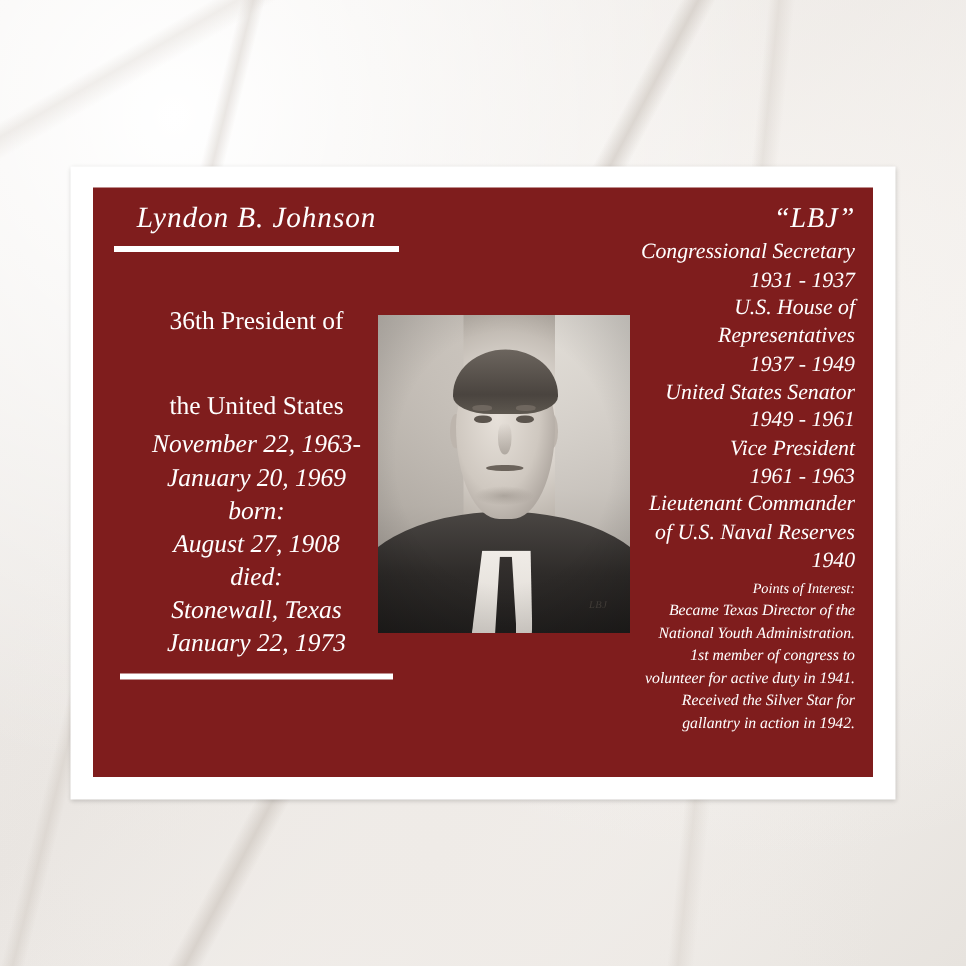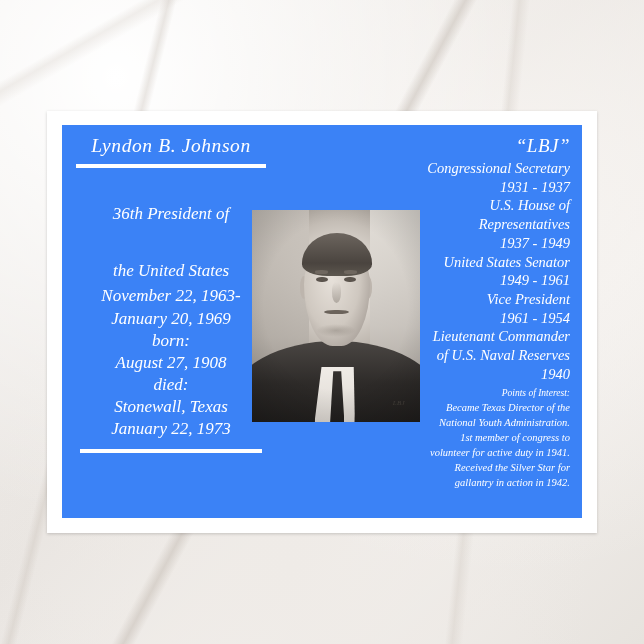"Lyndon B. Johnson" .card-inner { background: #3b82f6 -> #7f1d1d }
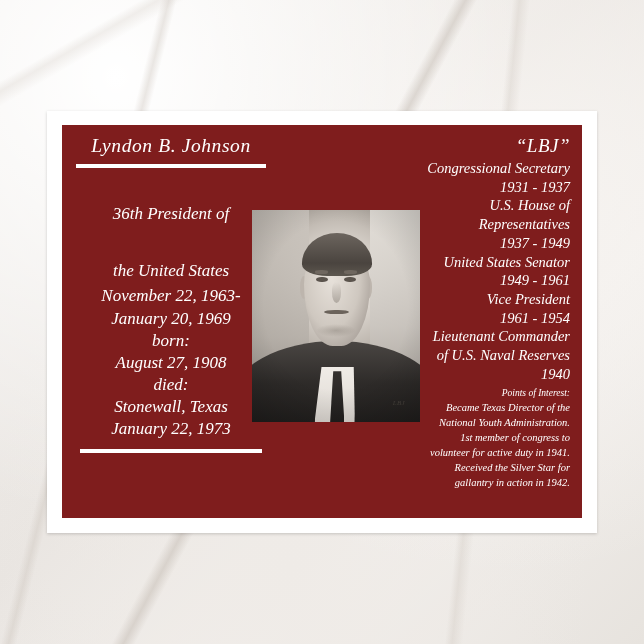"36th President of" .title-big { font-style: italic -> none }
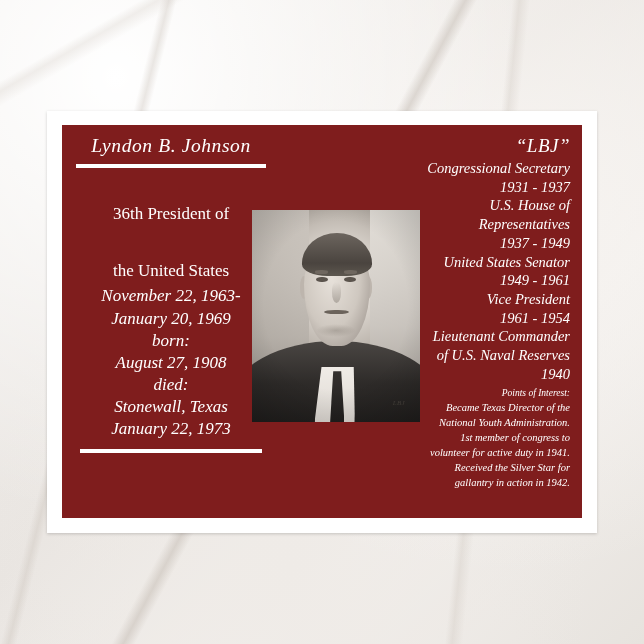"1961 - 1954" div.rline { text: 1954 -> 1963 }
